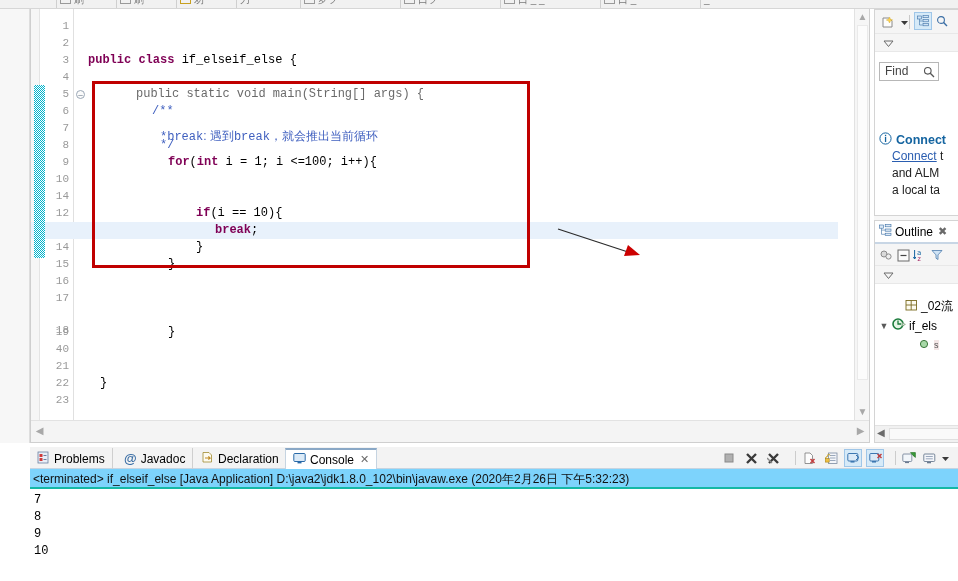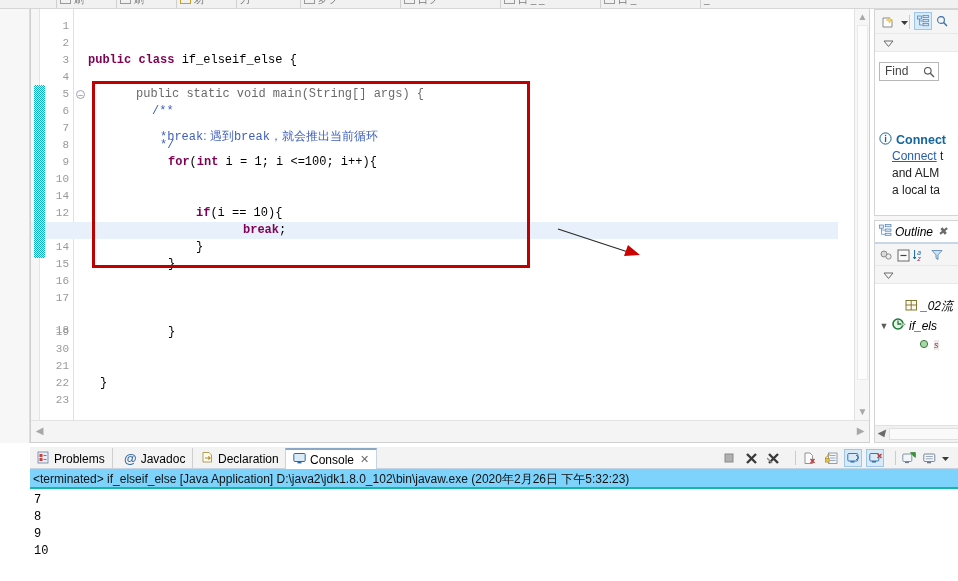"break;" div.code-line { left: 155px -> 127px }
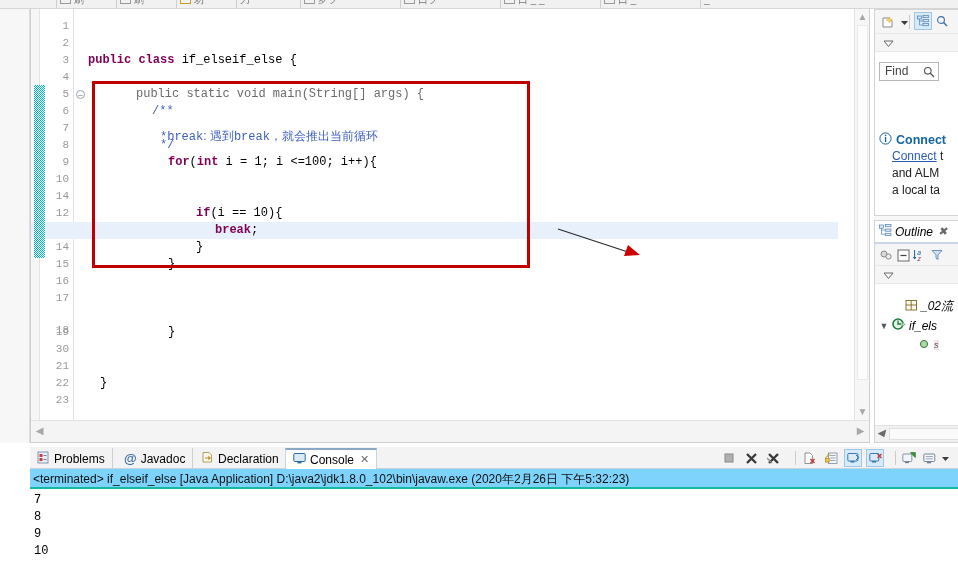"Outline" .outline-pane { font-style: italic -> none }
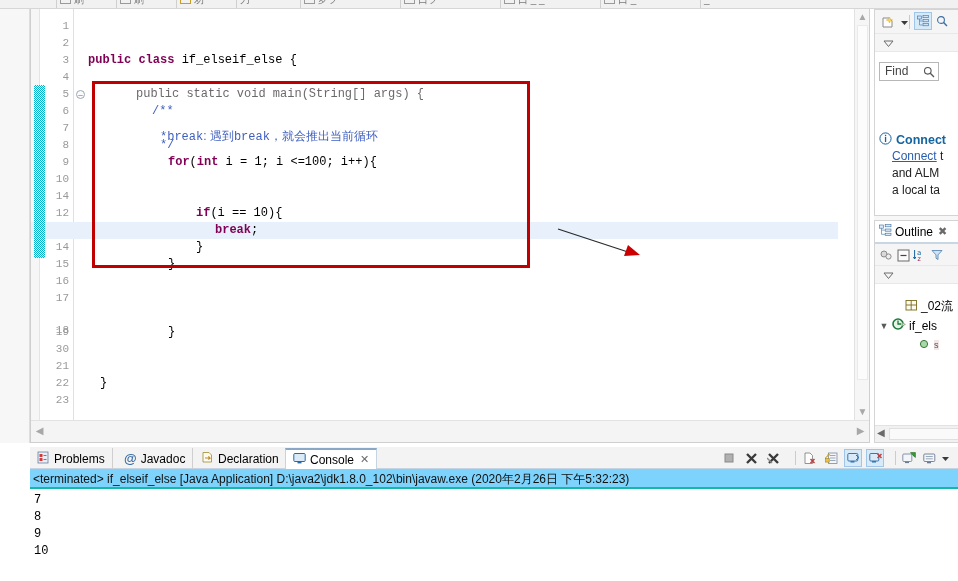"30" div.line-num { text: 30 -> 40 }
